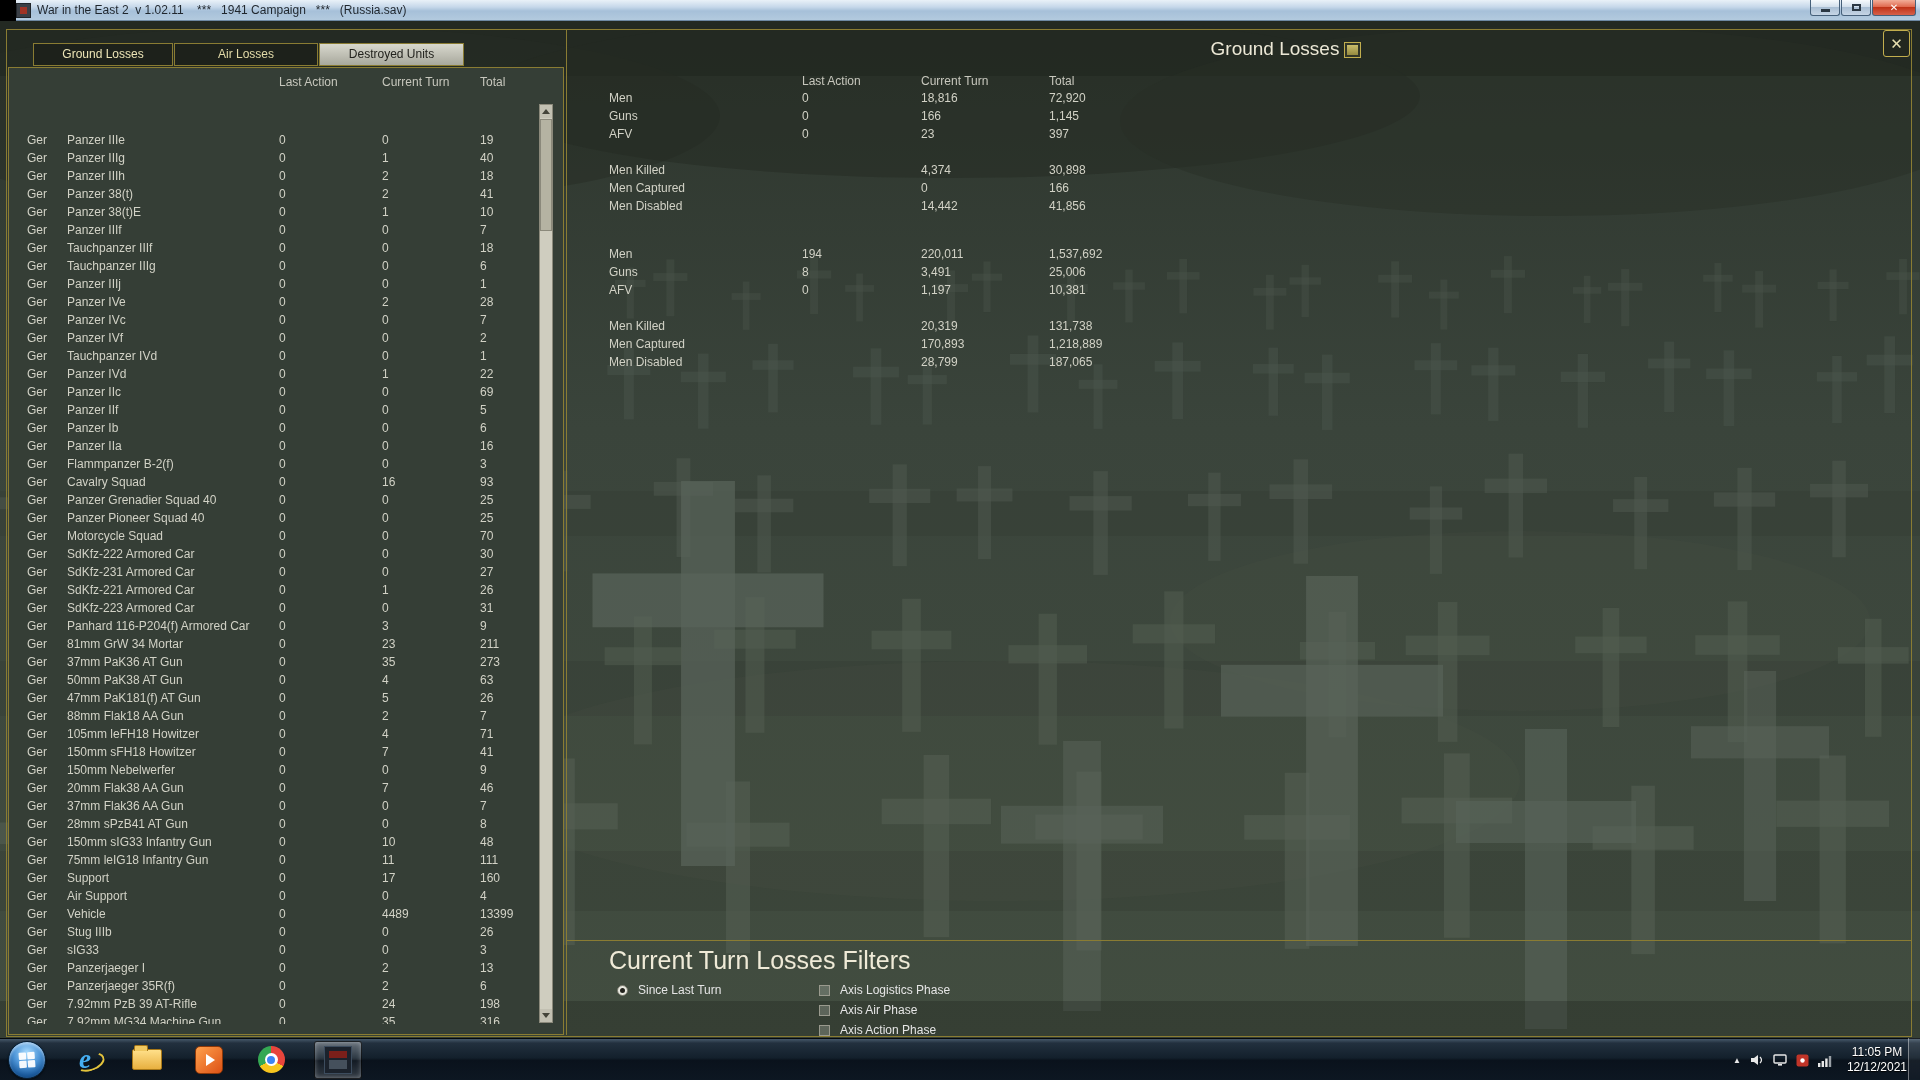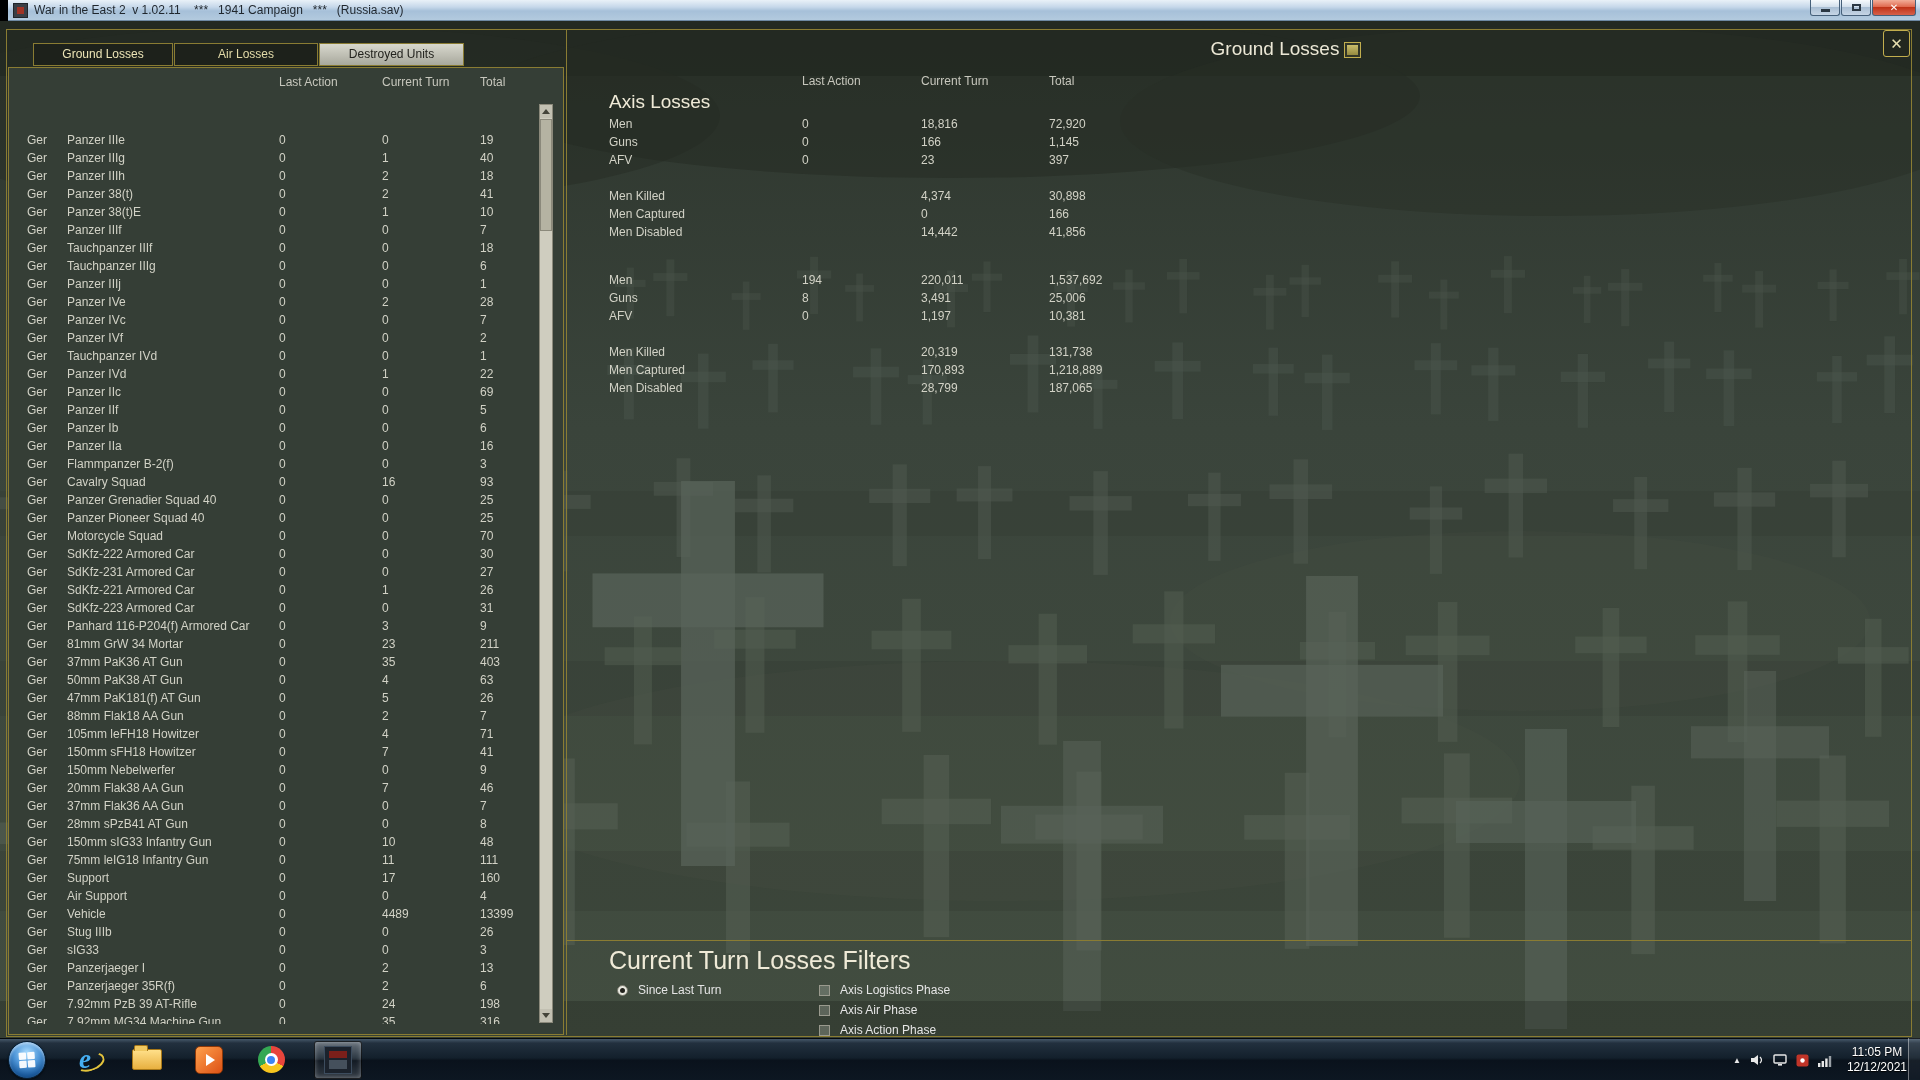"War in the East 2" .titlebar { left: 8px -> 16px; padding-left: 5px -> none }
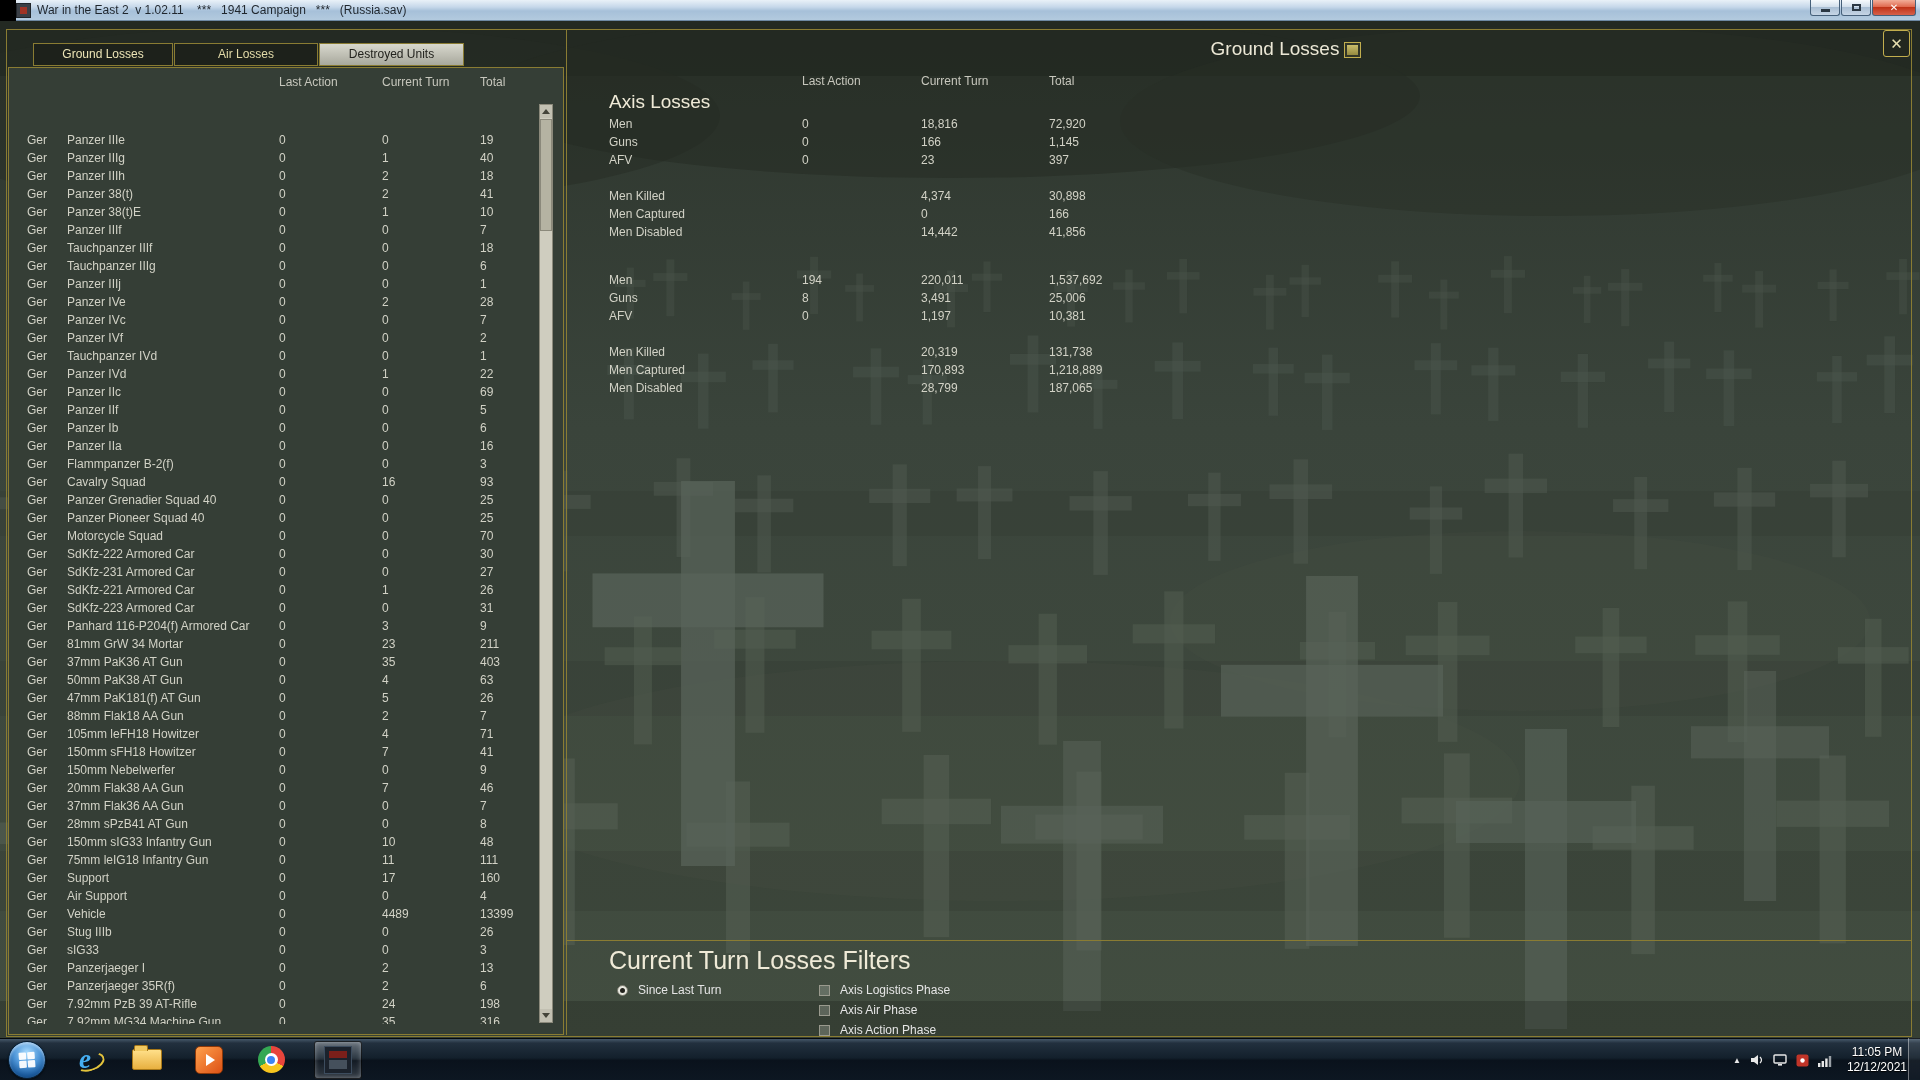"Axis Losses" div.stitle { html: <div>Axis Losses</div> -> none }
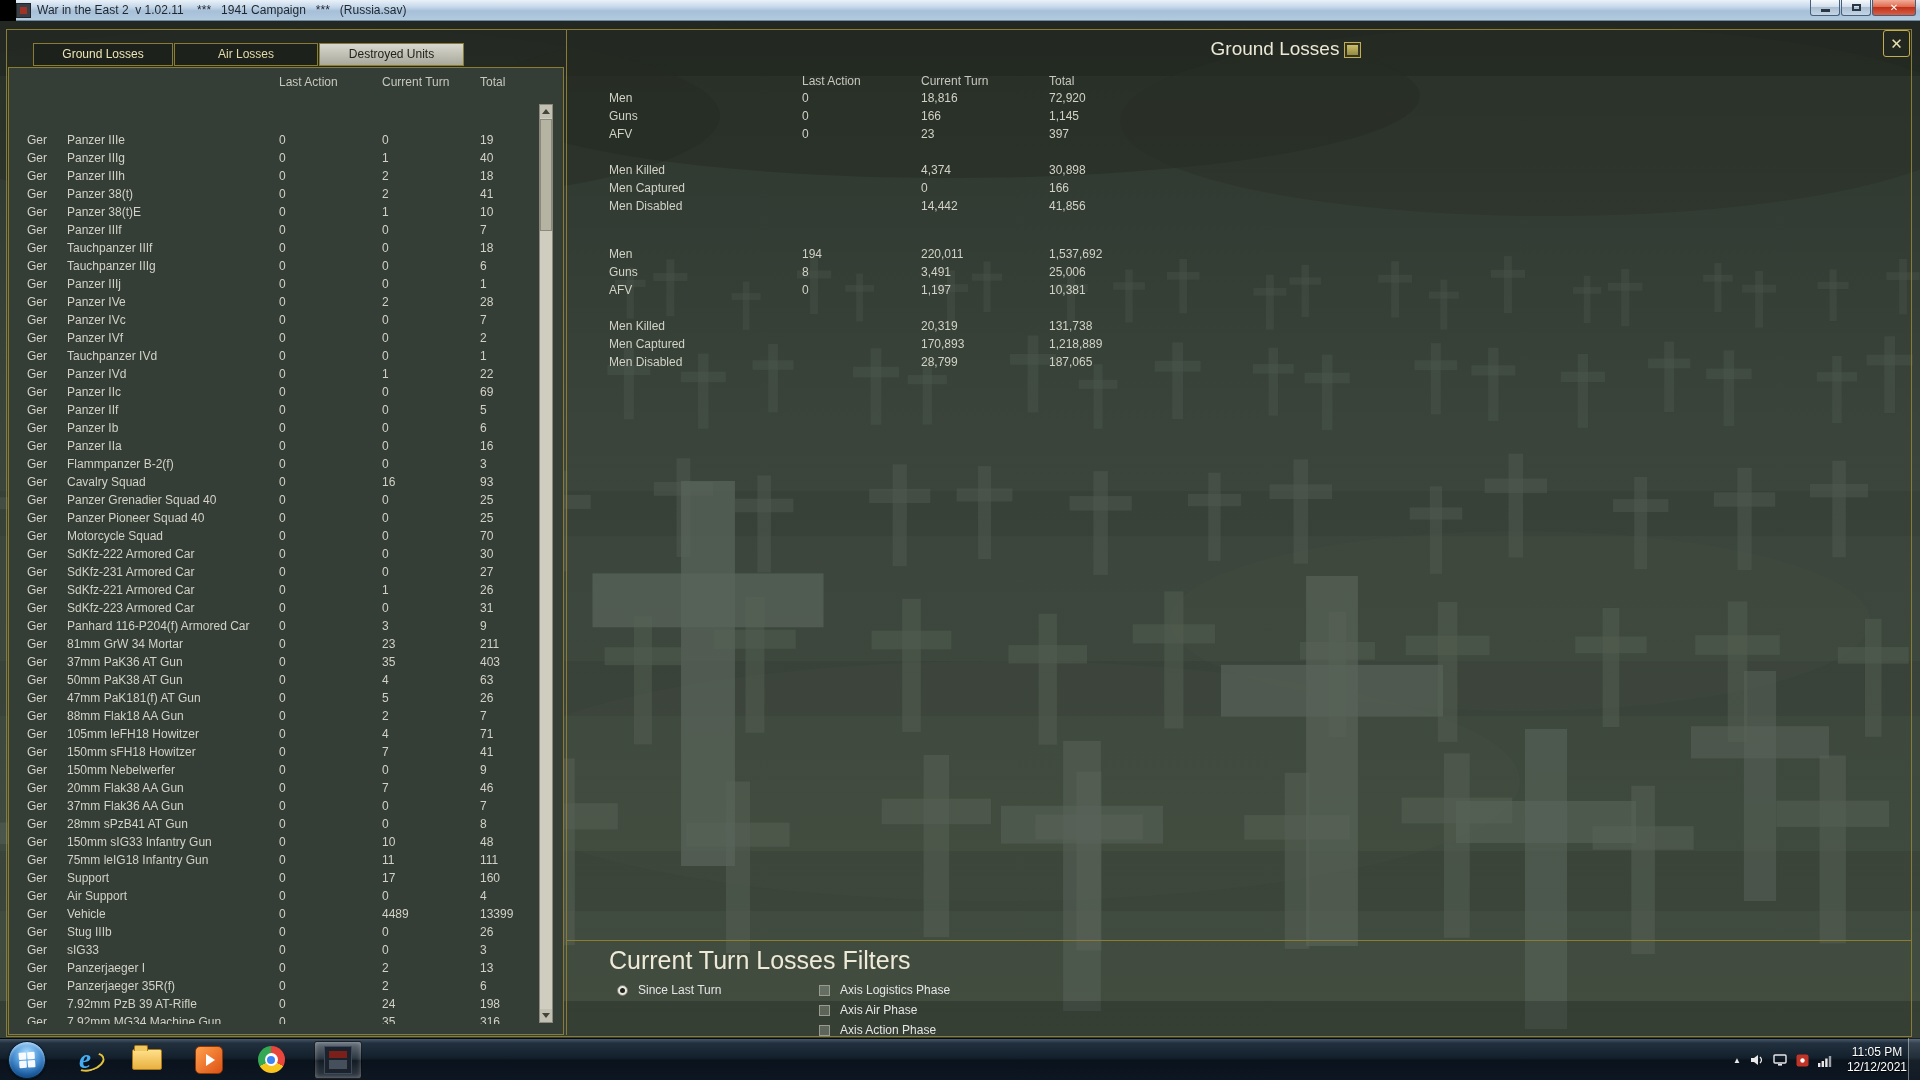"403" span.c { text: 403 -> 273 }
